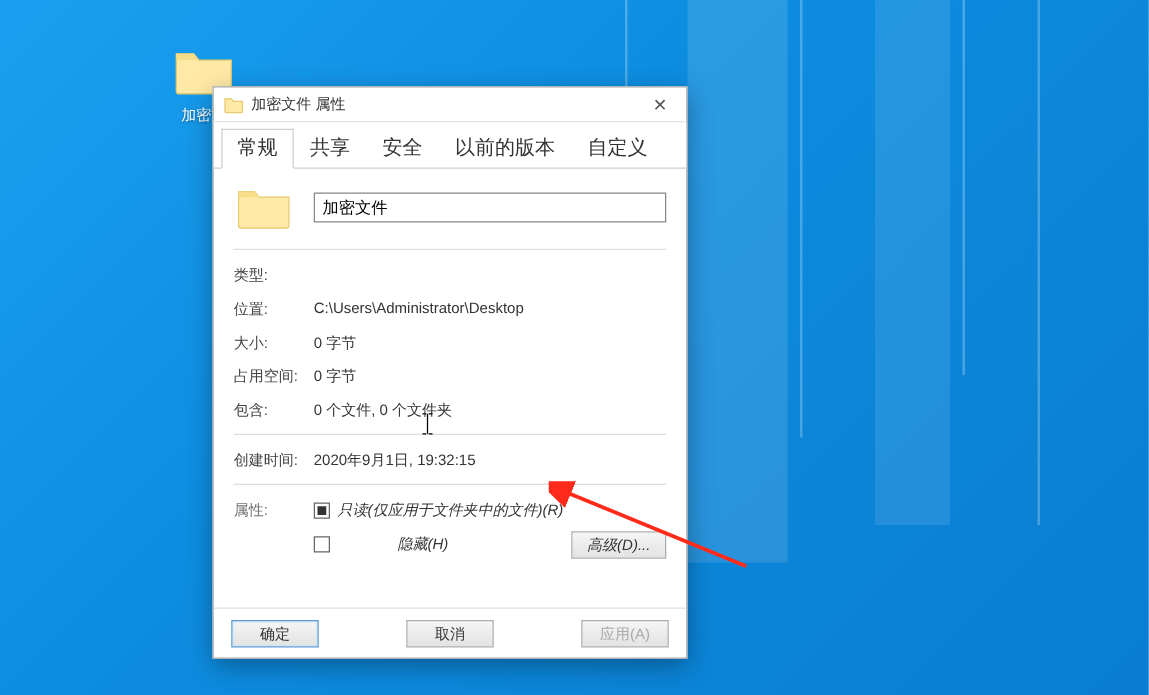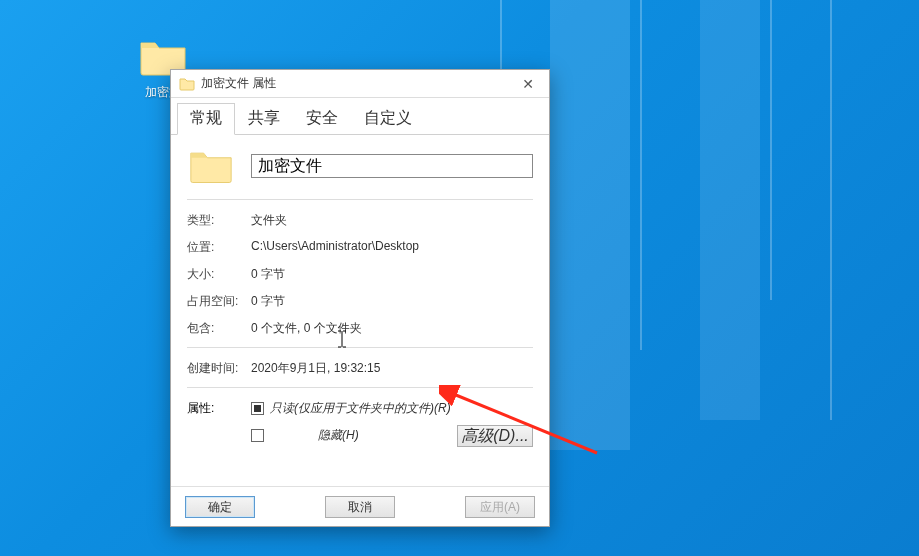"以前的版本" div.tab { html: none -> <div>以前的版本</div> }
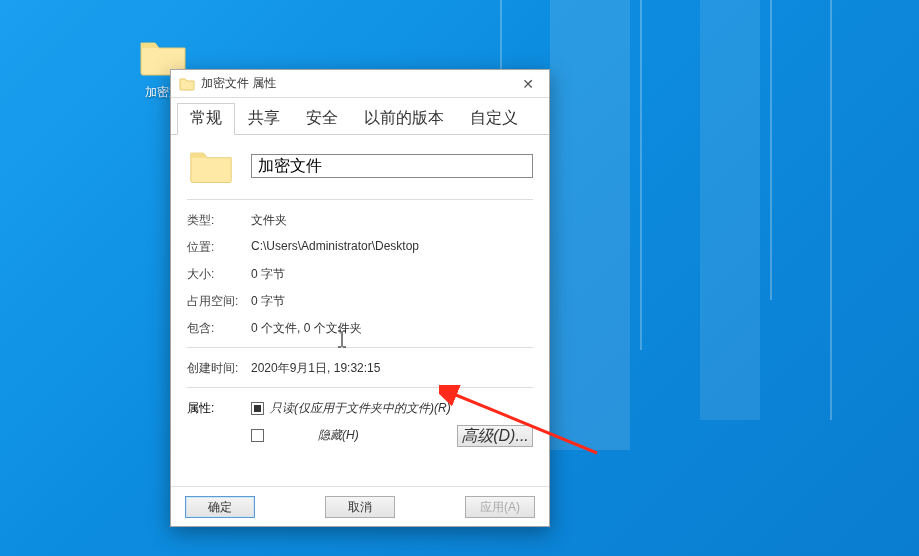"加密文件" .name-input { font-size: 16px -> 13px }
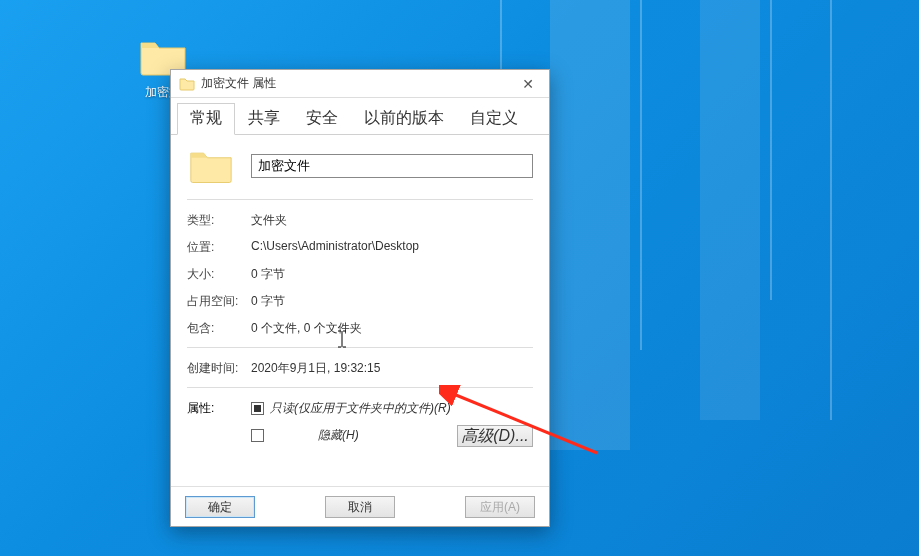"文件夹" div.v { html: <div>文件夹</div> -> none }
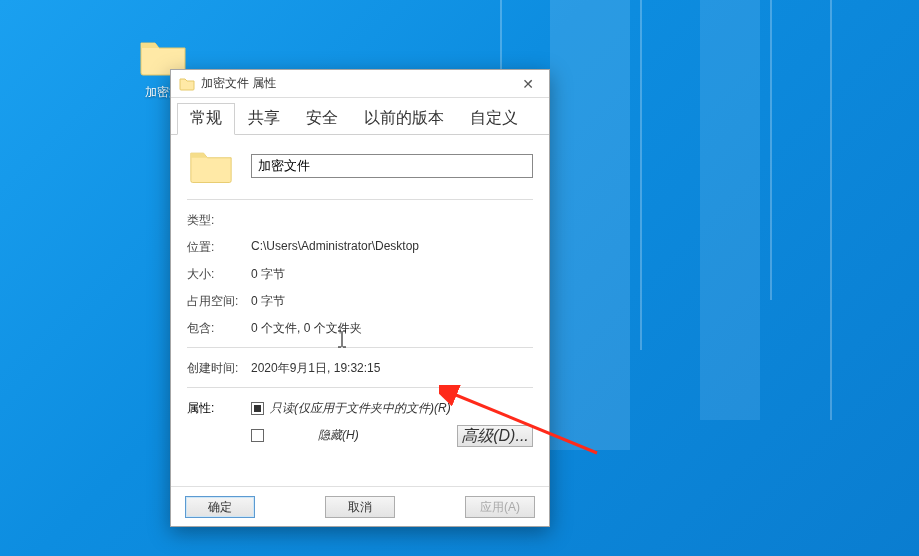"属性:" .attr-row-left { color: #000000 -> #737373 }
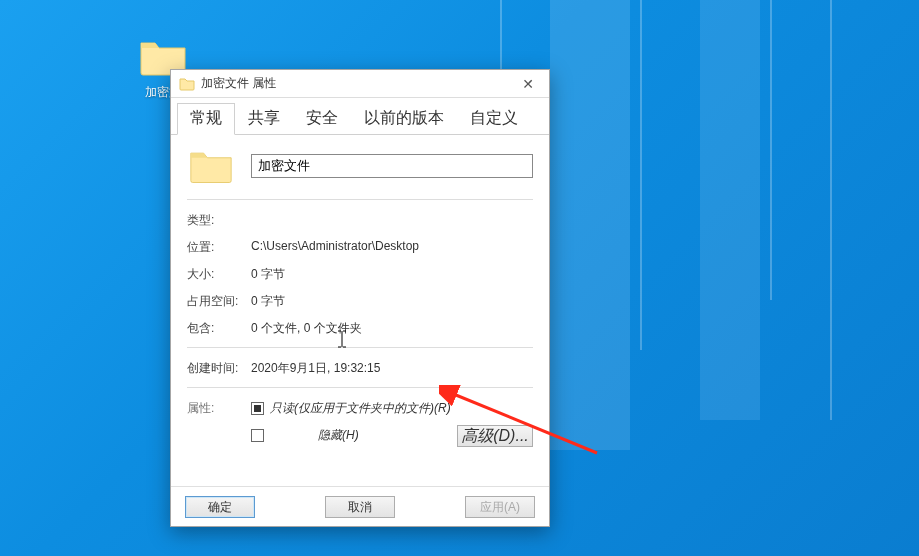"高级(D)..." .adv-btn { font-size: 16px -> 12px }
